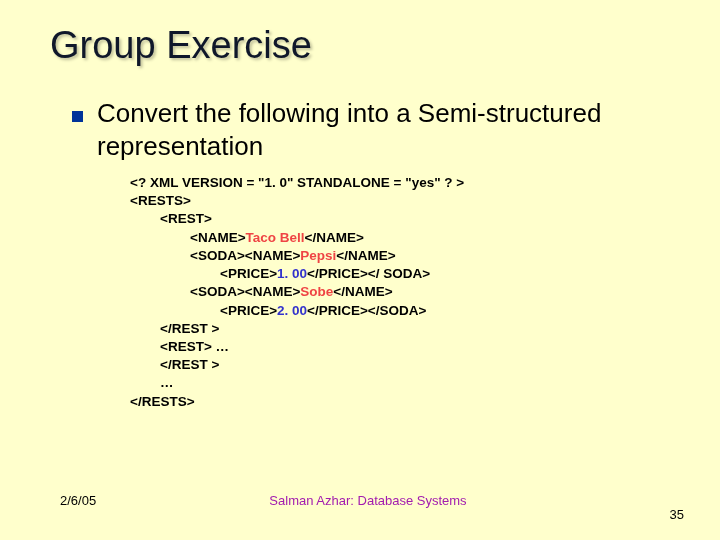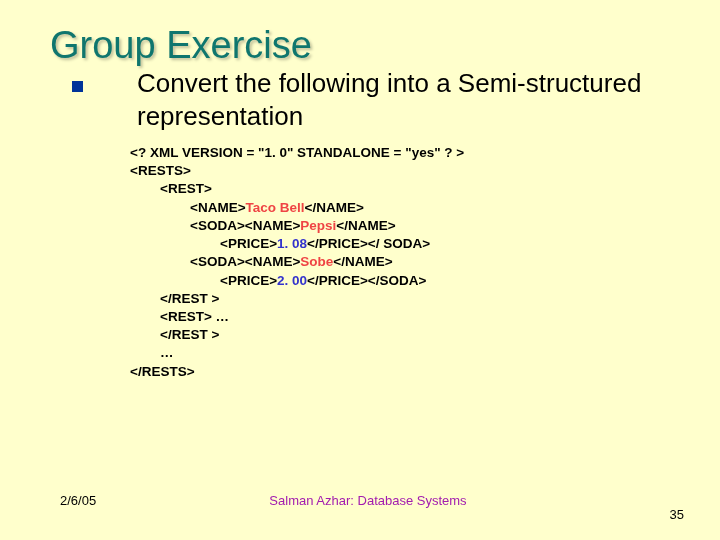"Group Exercise" .title { color: #0f766e -> #0f172a; margin-bottom: none -> 30px }
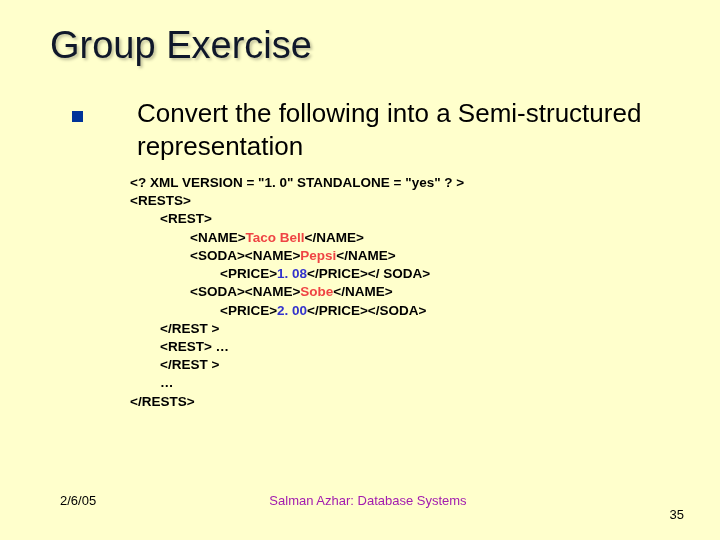"Convert the following into a" .body-text { margin-left: 40px -> none }
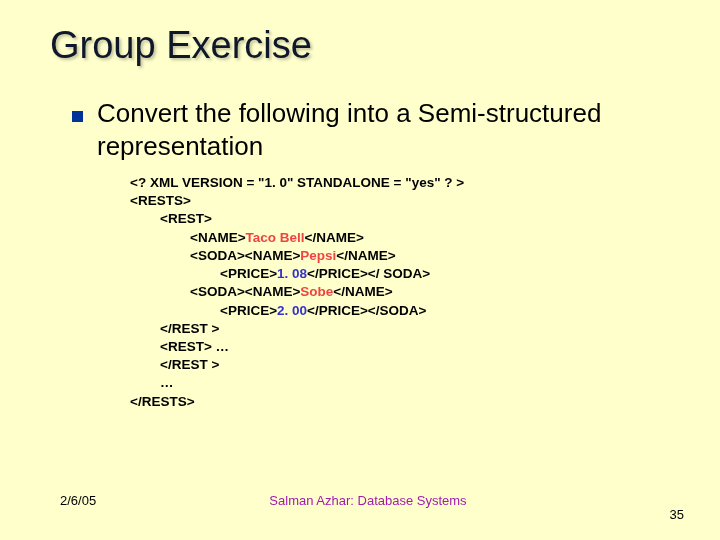"1. 08" span.blue { text: 08 -> 00 }
